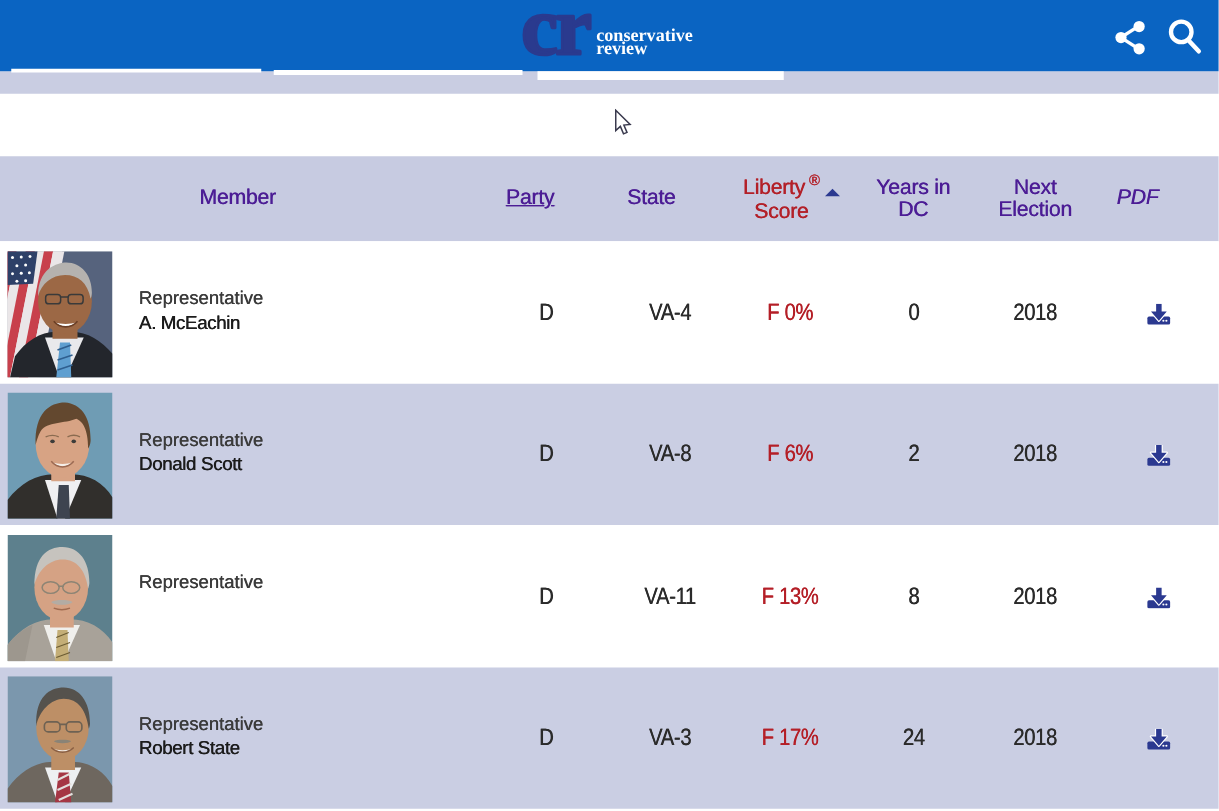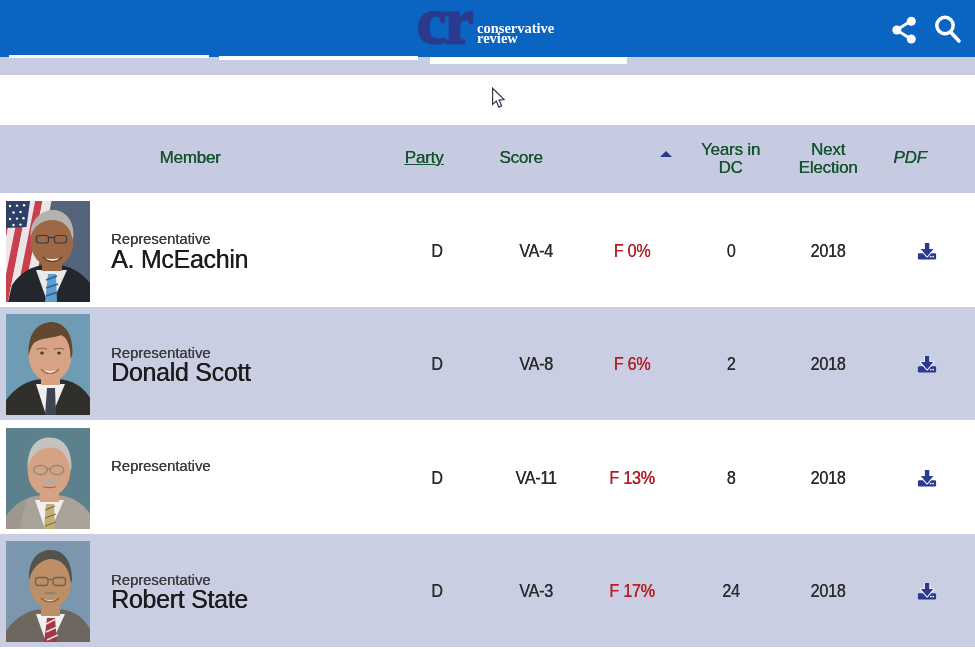"Member" .hdr { color: #14532d -> #4c1d95 }
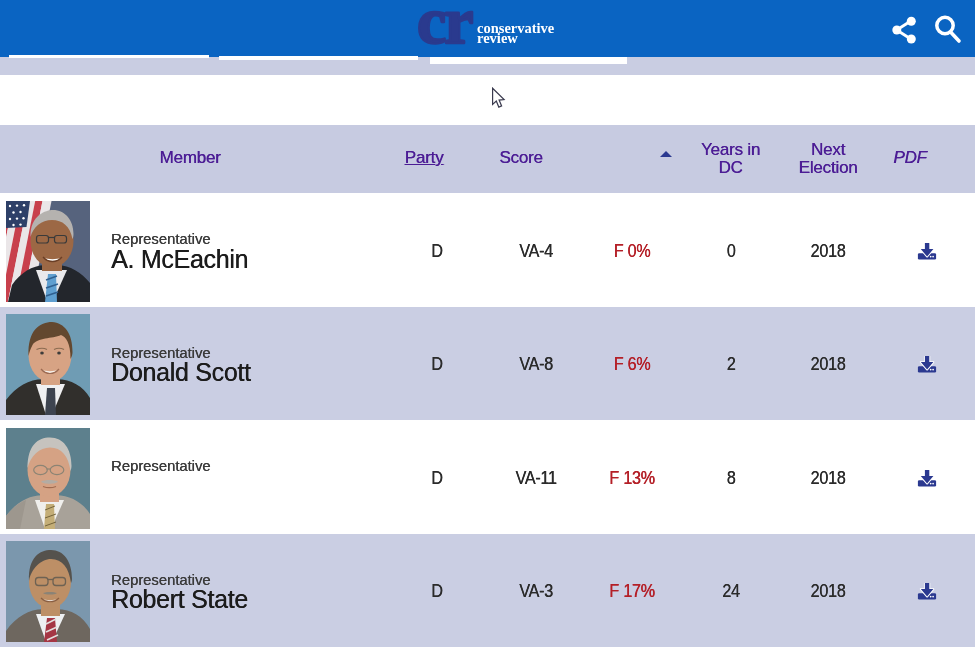"Score" div.abs { text: Score -> State }
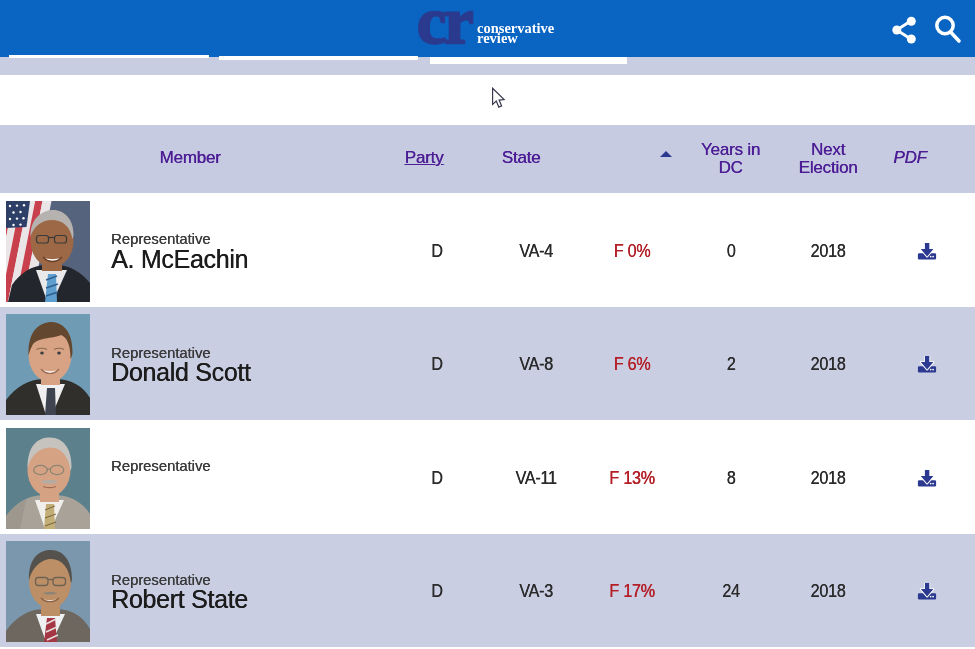"Liberty ®" div.abs { html: none -> <div>Liberty<span> ®</span><br>Score</div> }
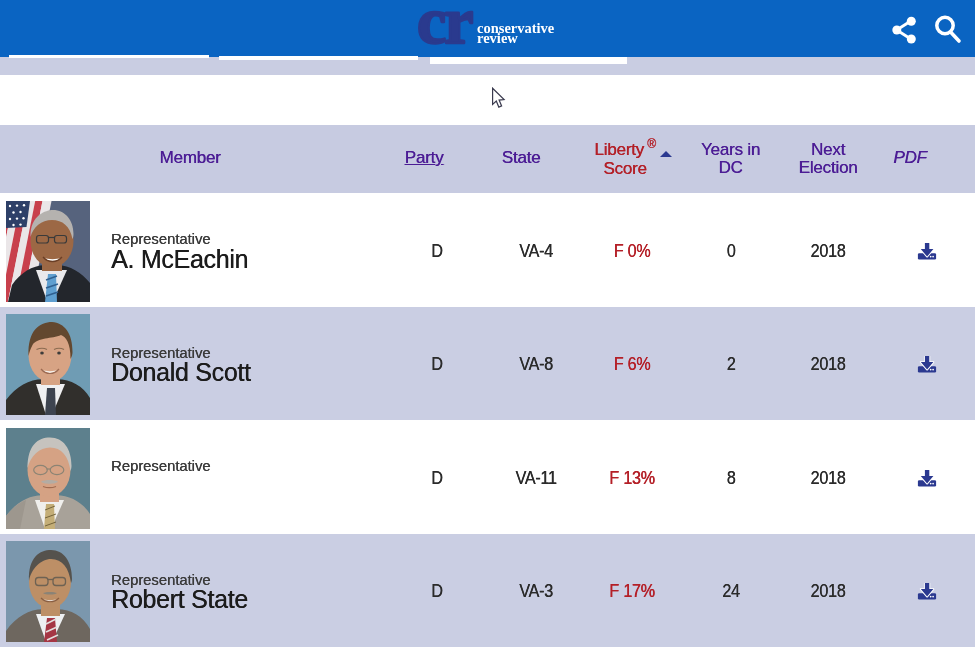"A. McEachin" .name { font-size: 25px -> 15px }
